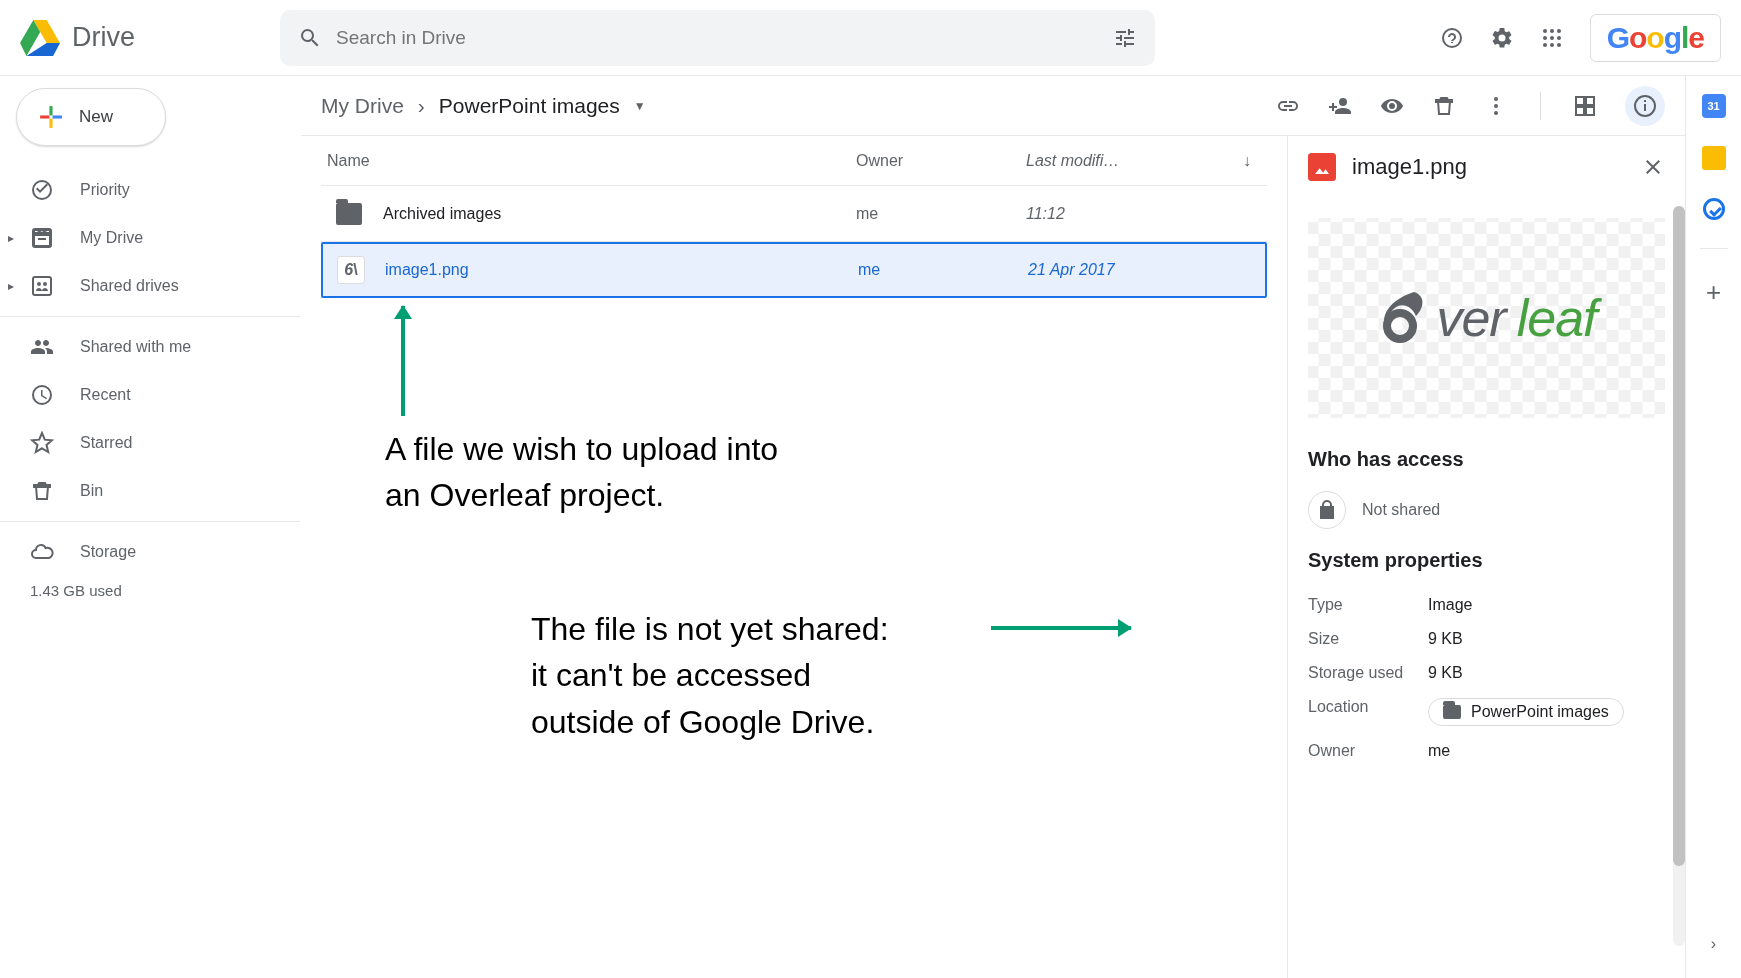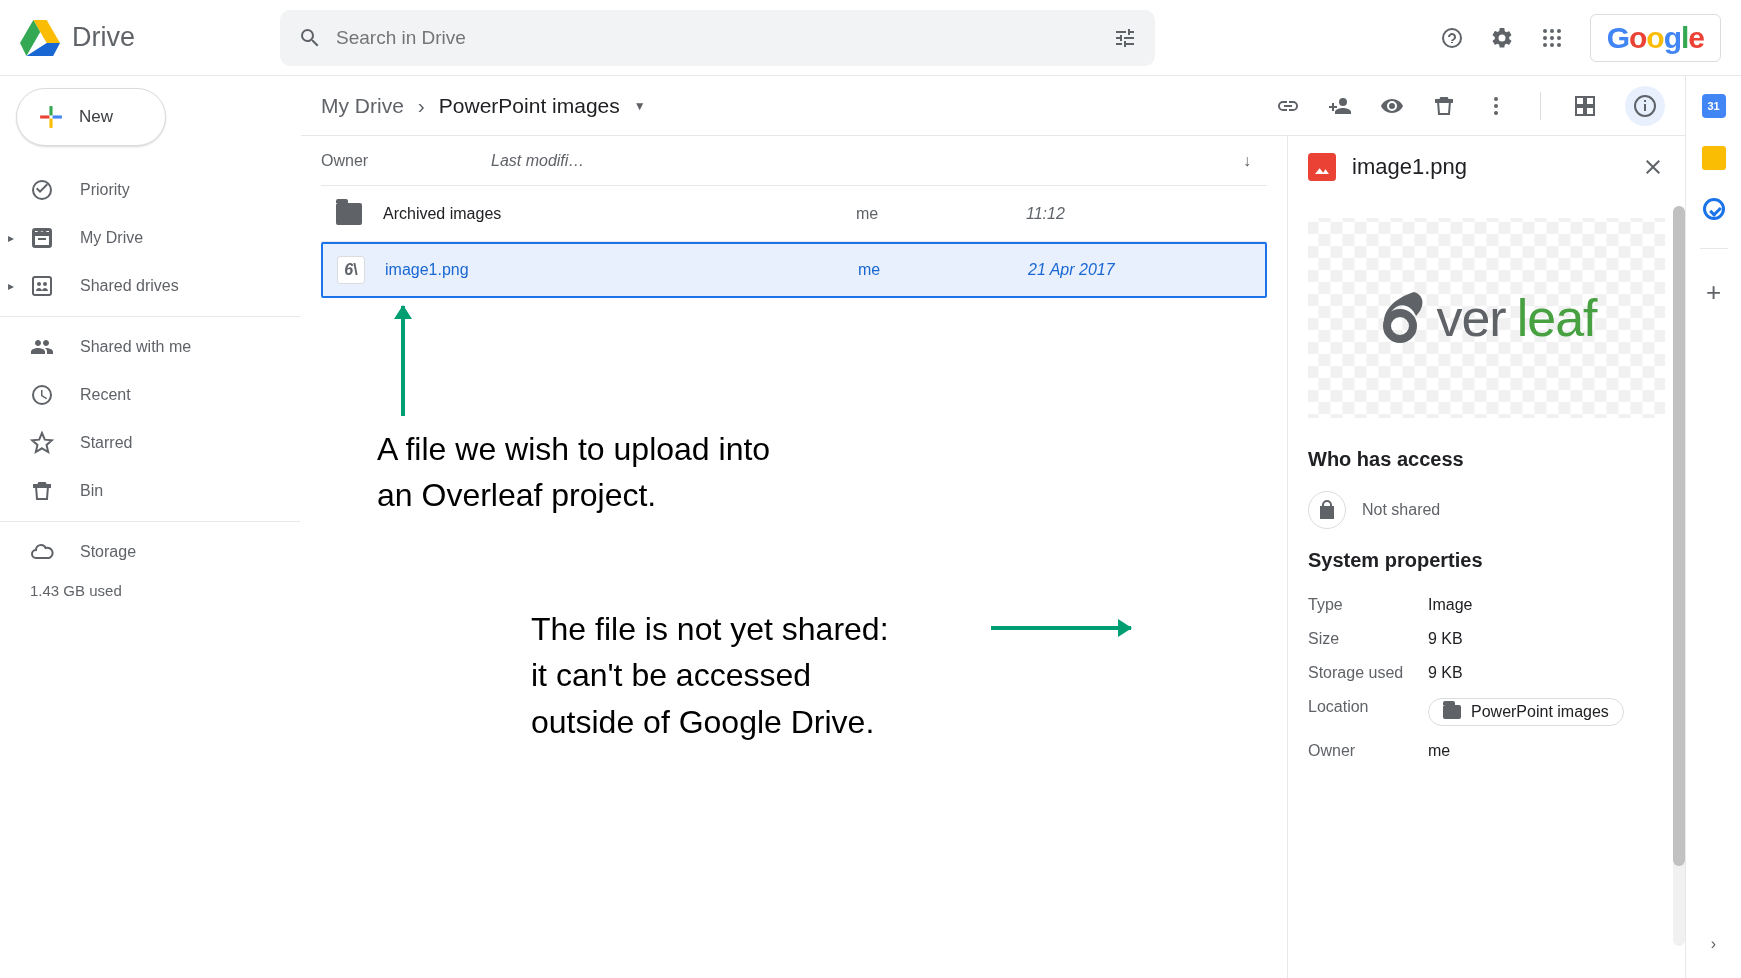"Name" div.col-name { html: none -> <div>Name</div> }
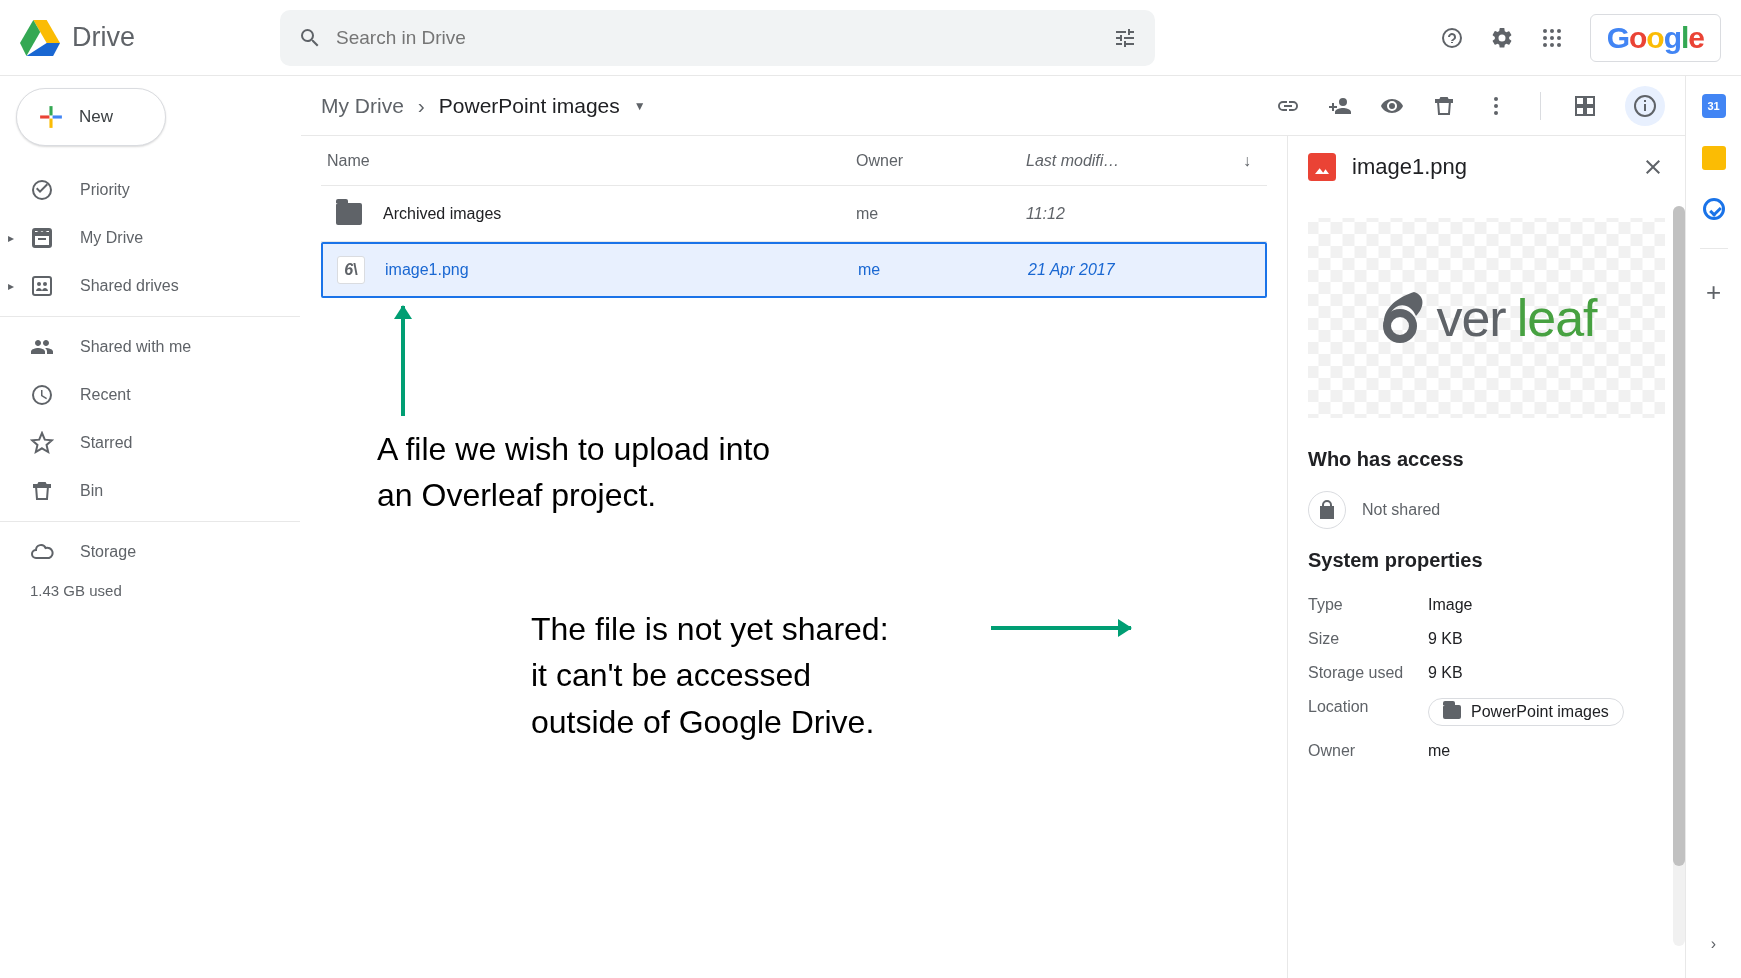"ver" .overleaf-logo { font-style: none -> italic }
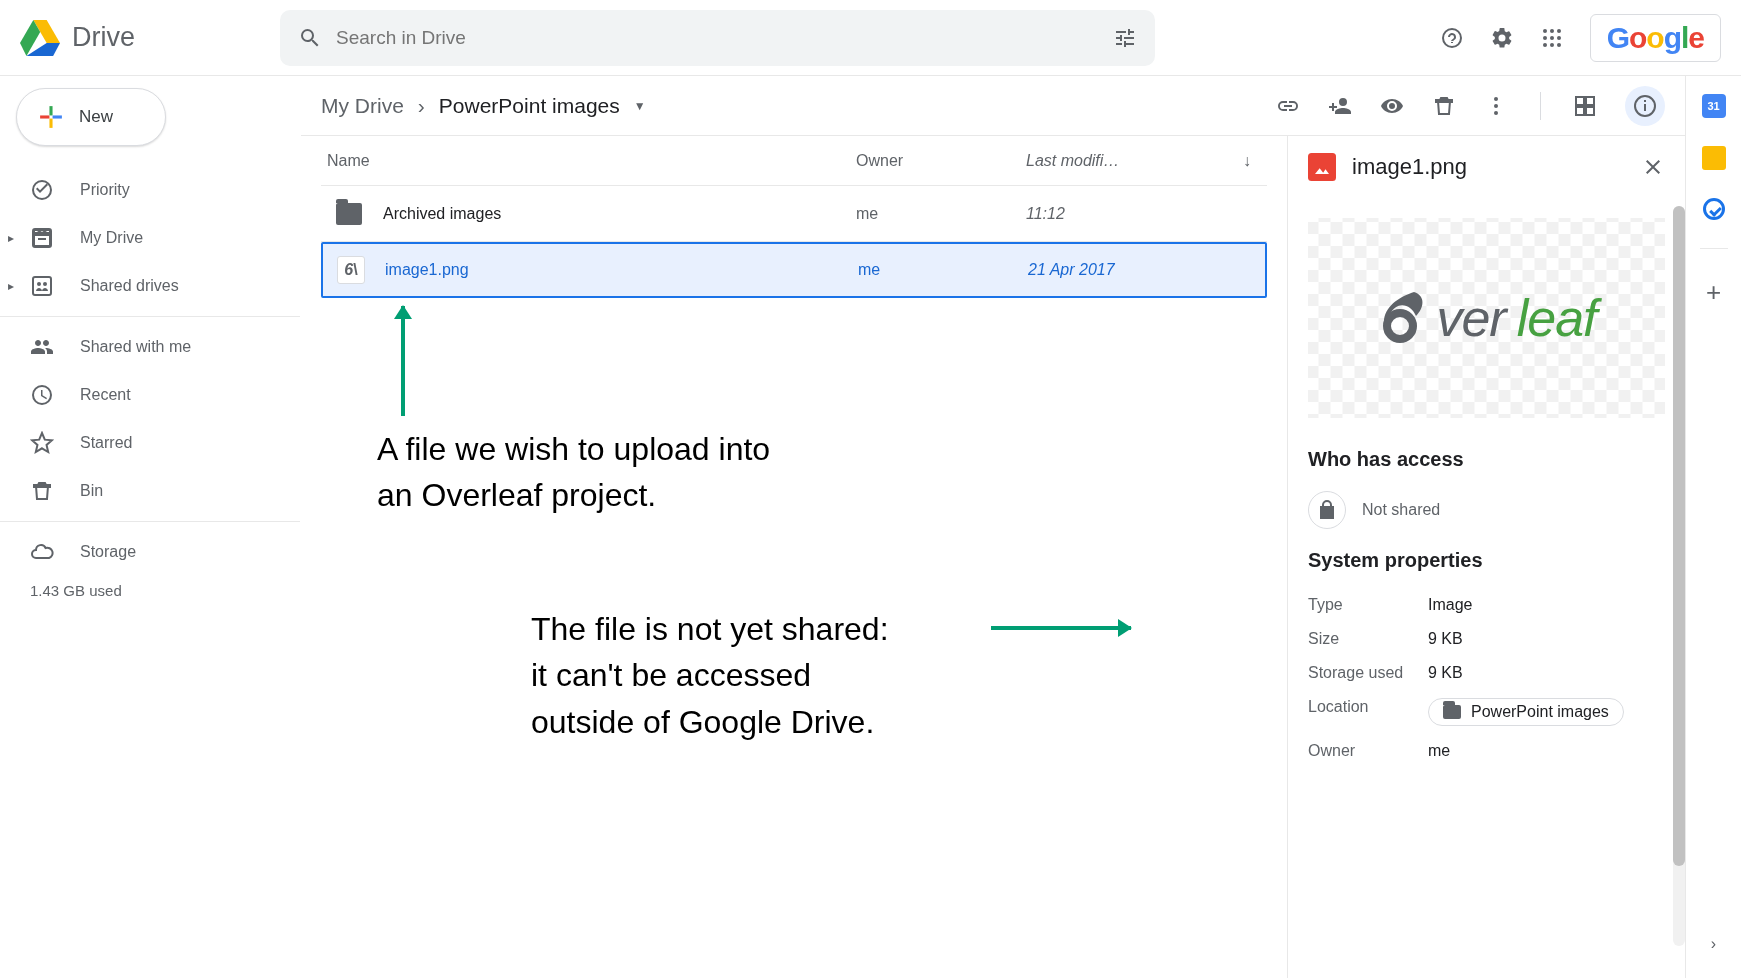"A file we wish to" div.anno-box { left: 76px -> 84px }
